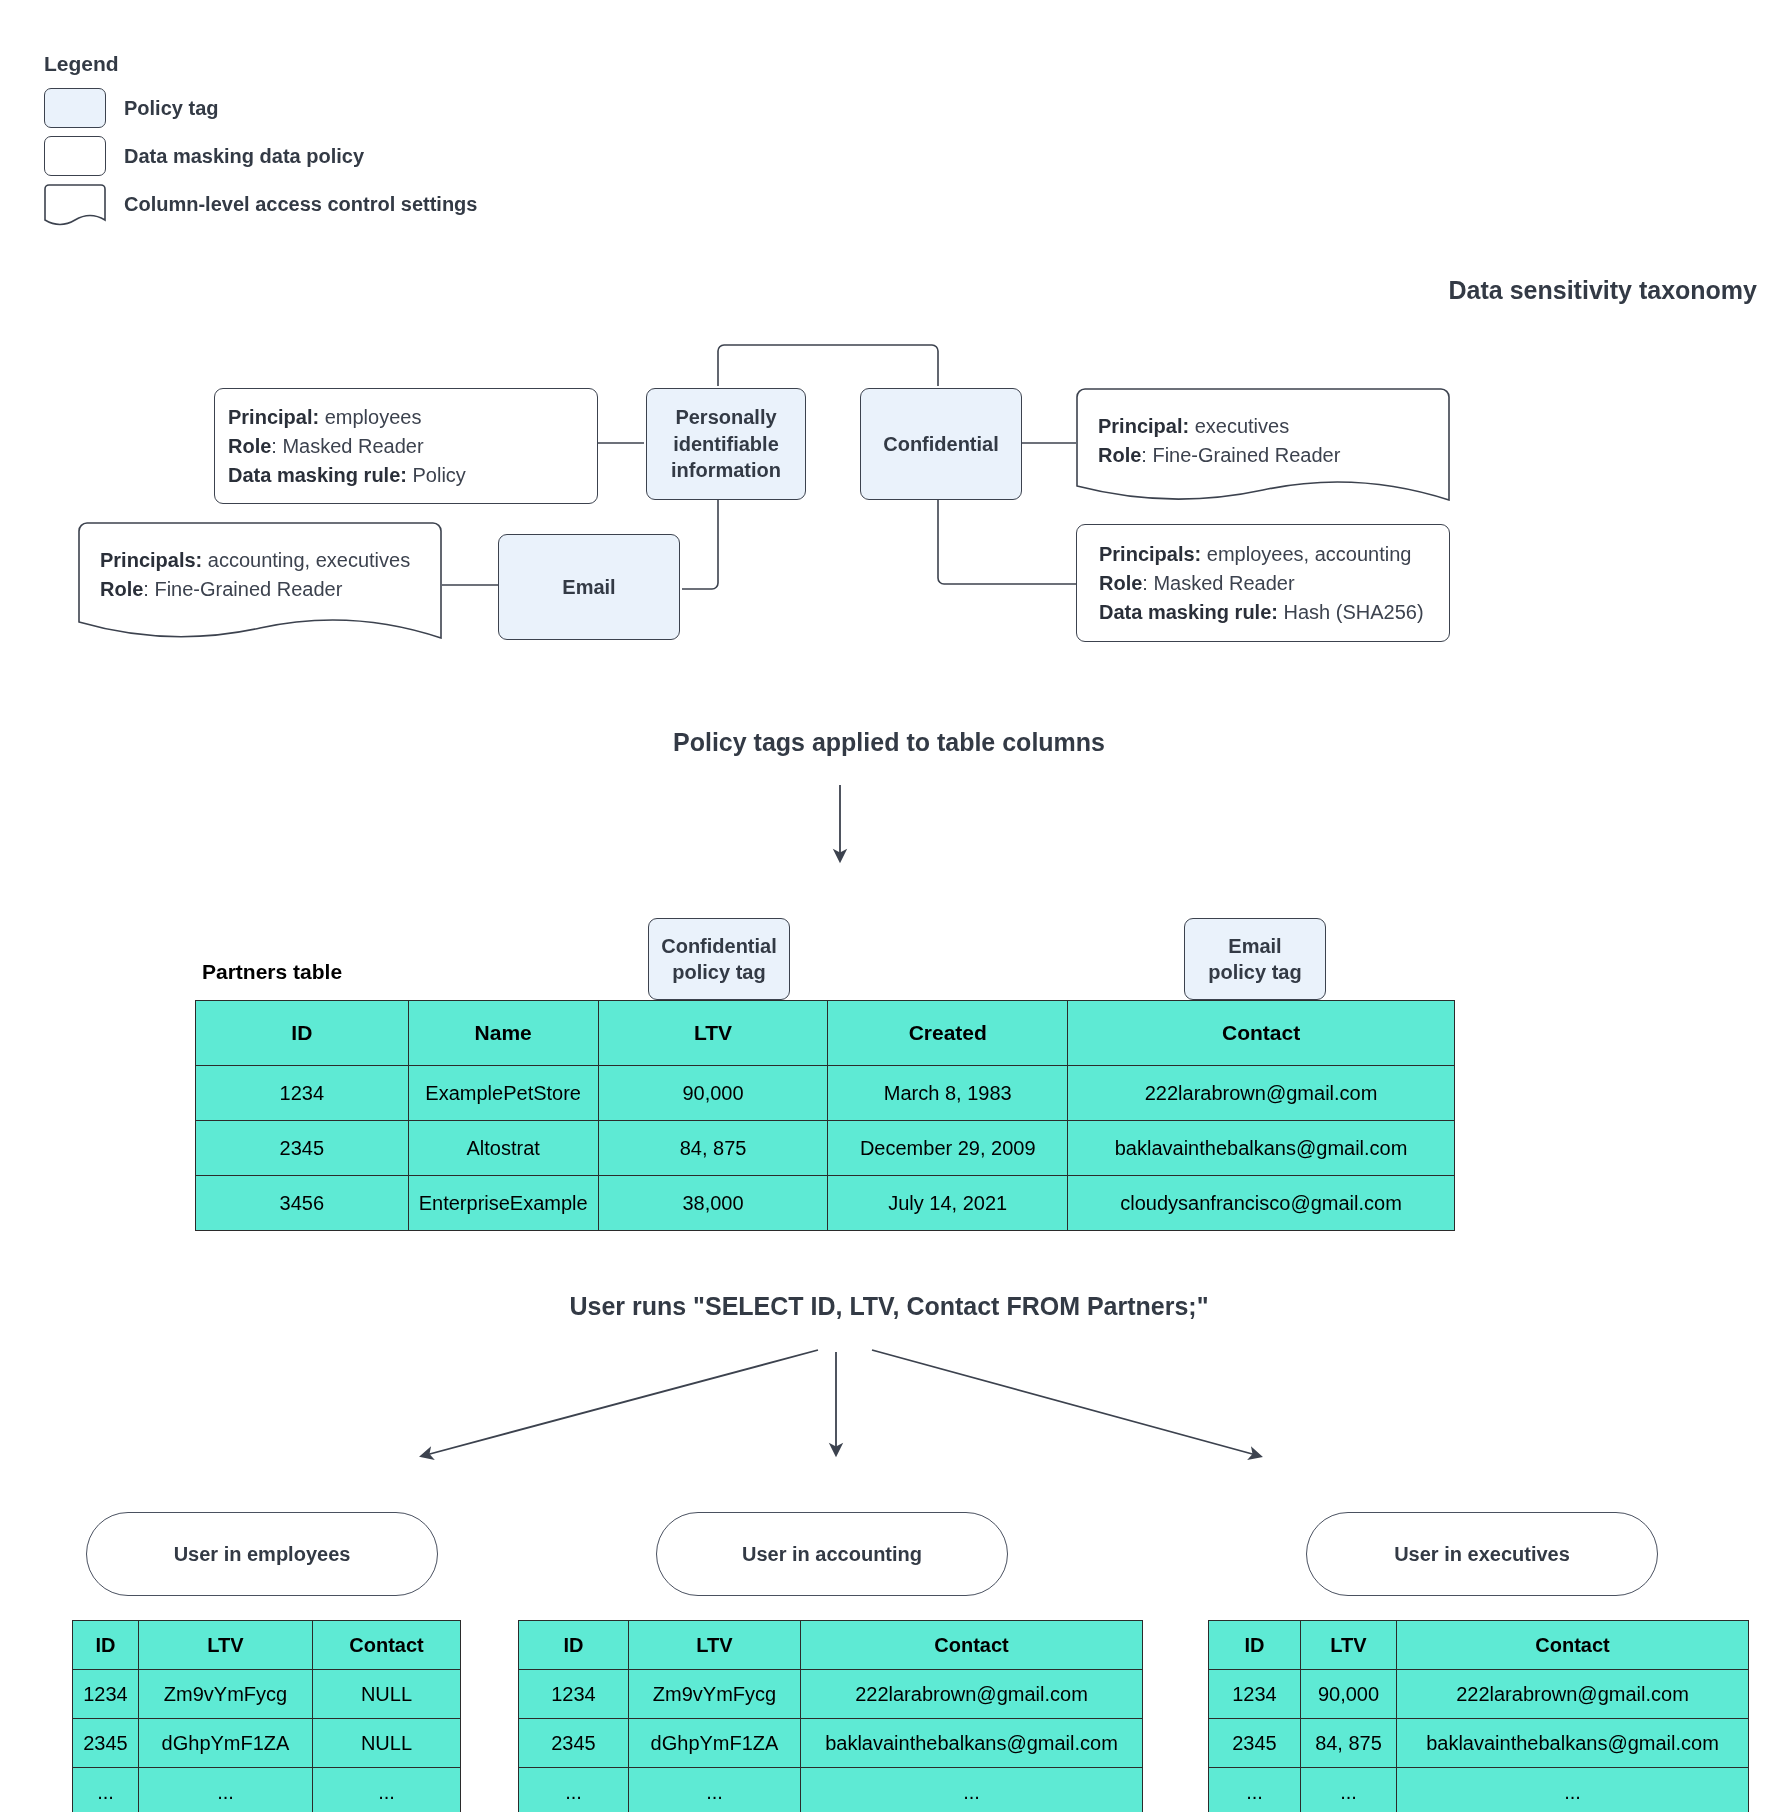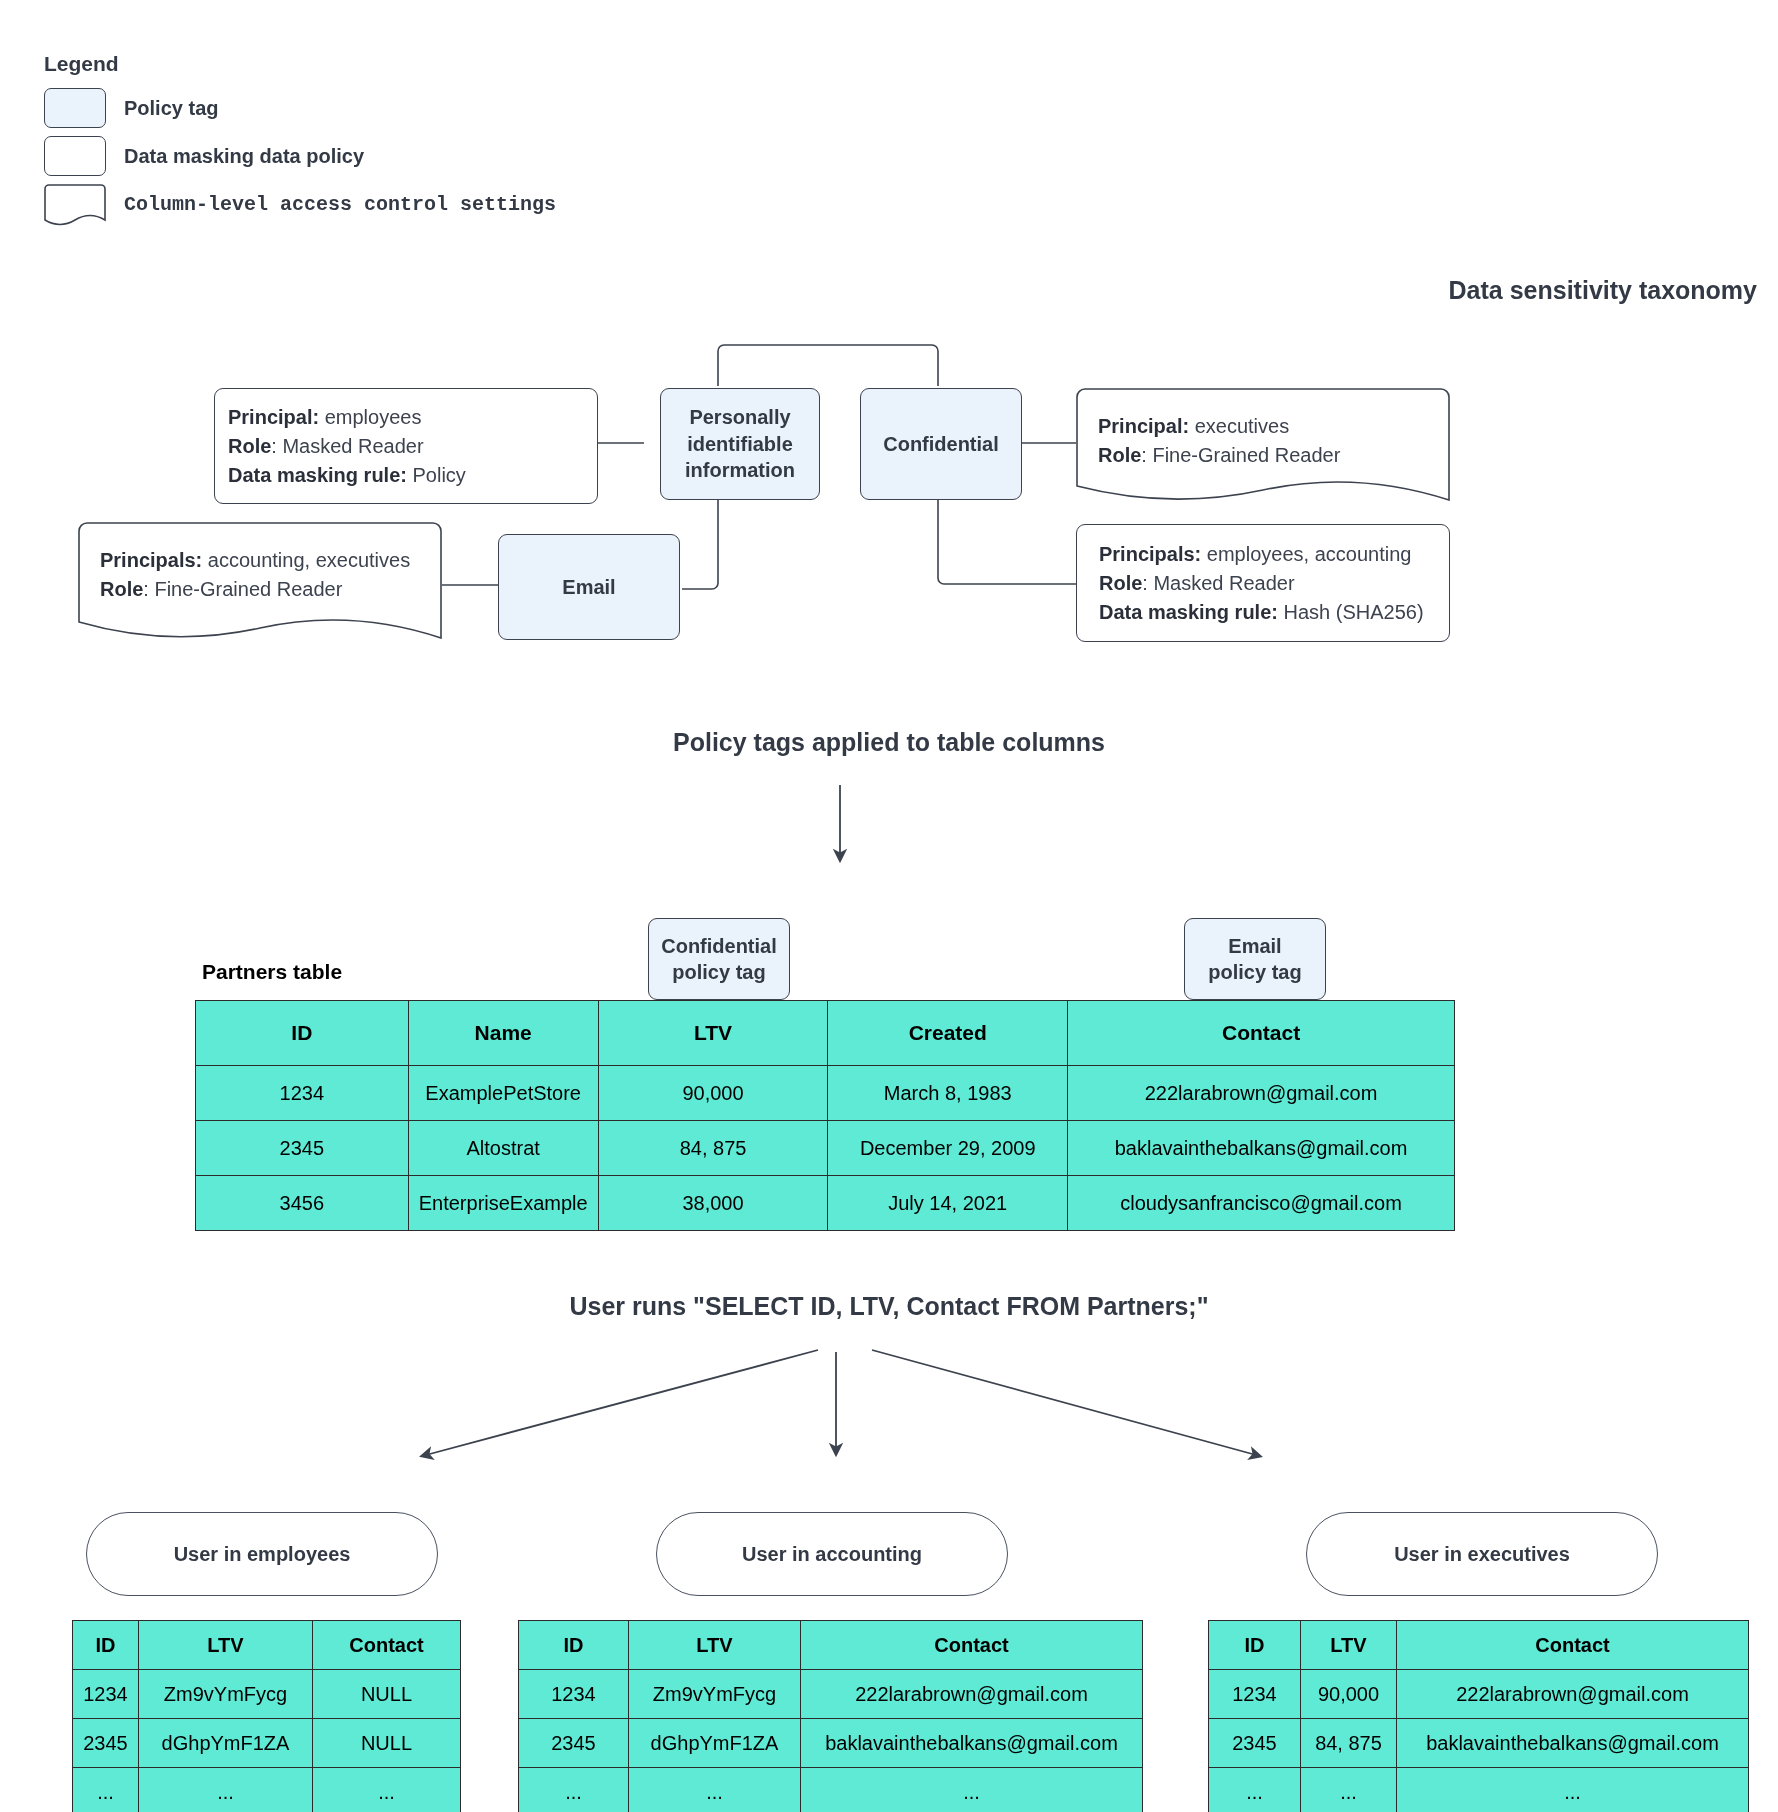"Column-level access control settings" div.legend-row { font-family: Liberation Mono, monospace -> none }
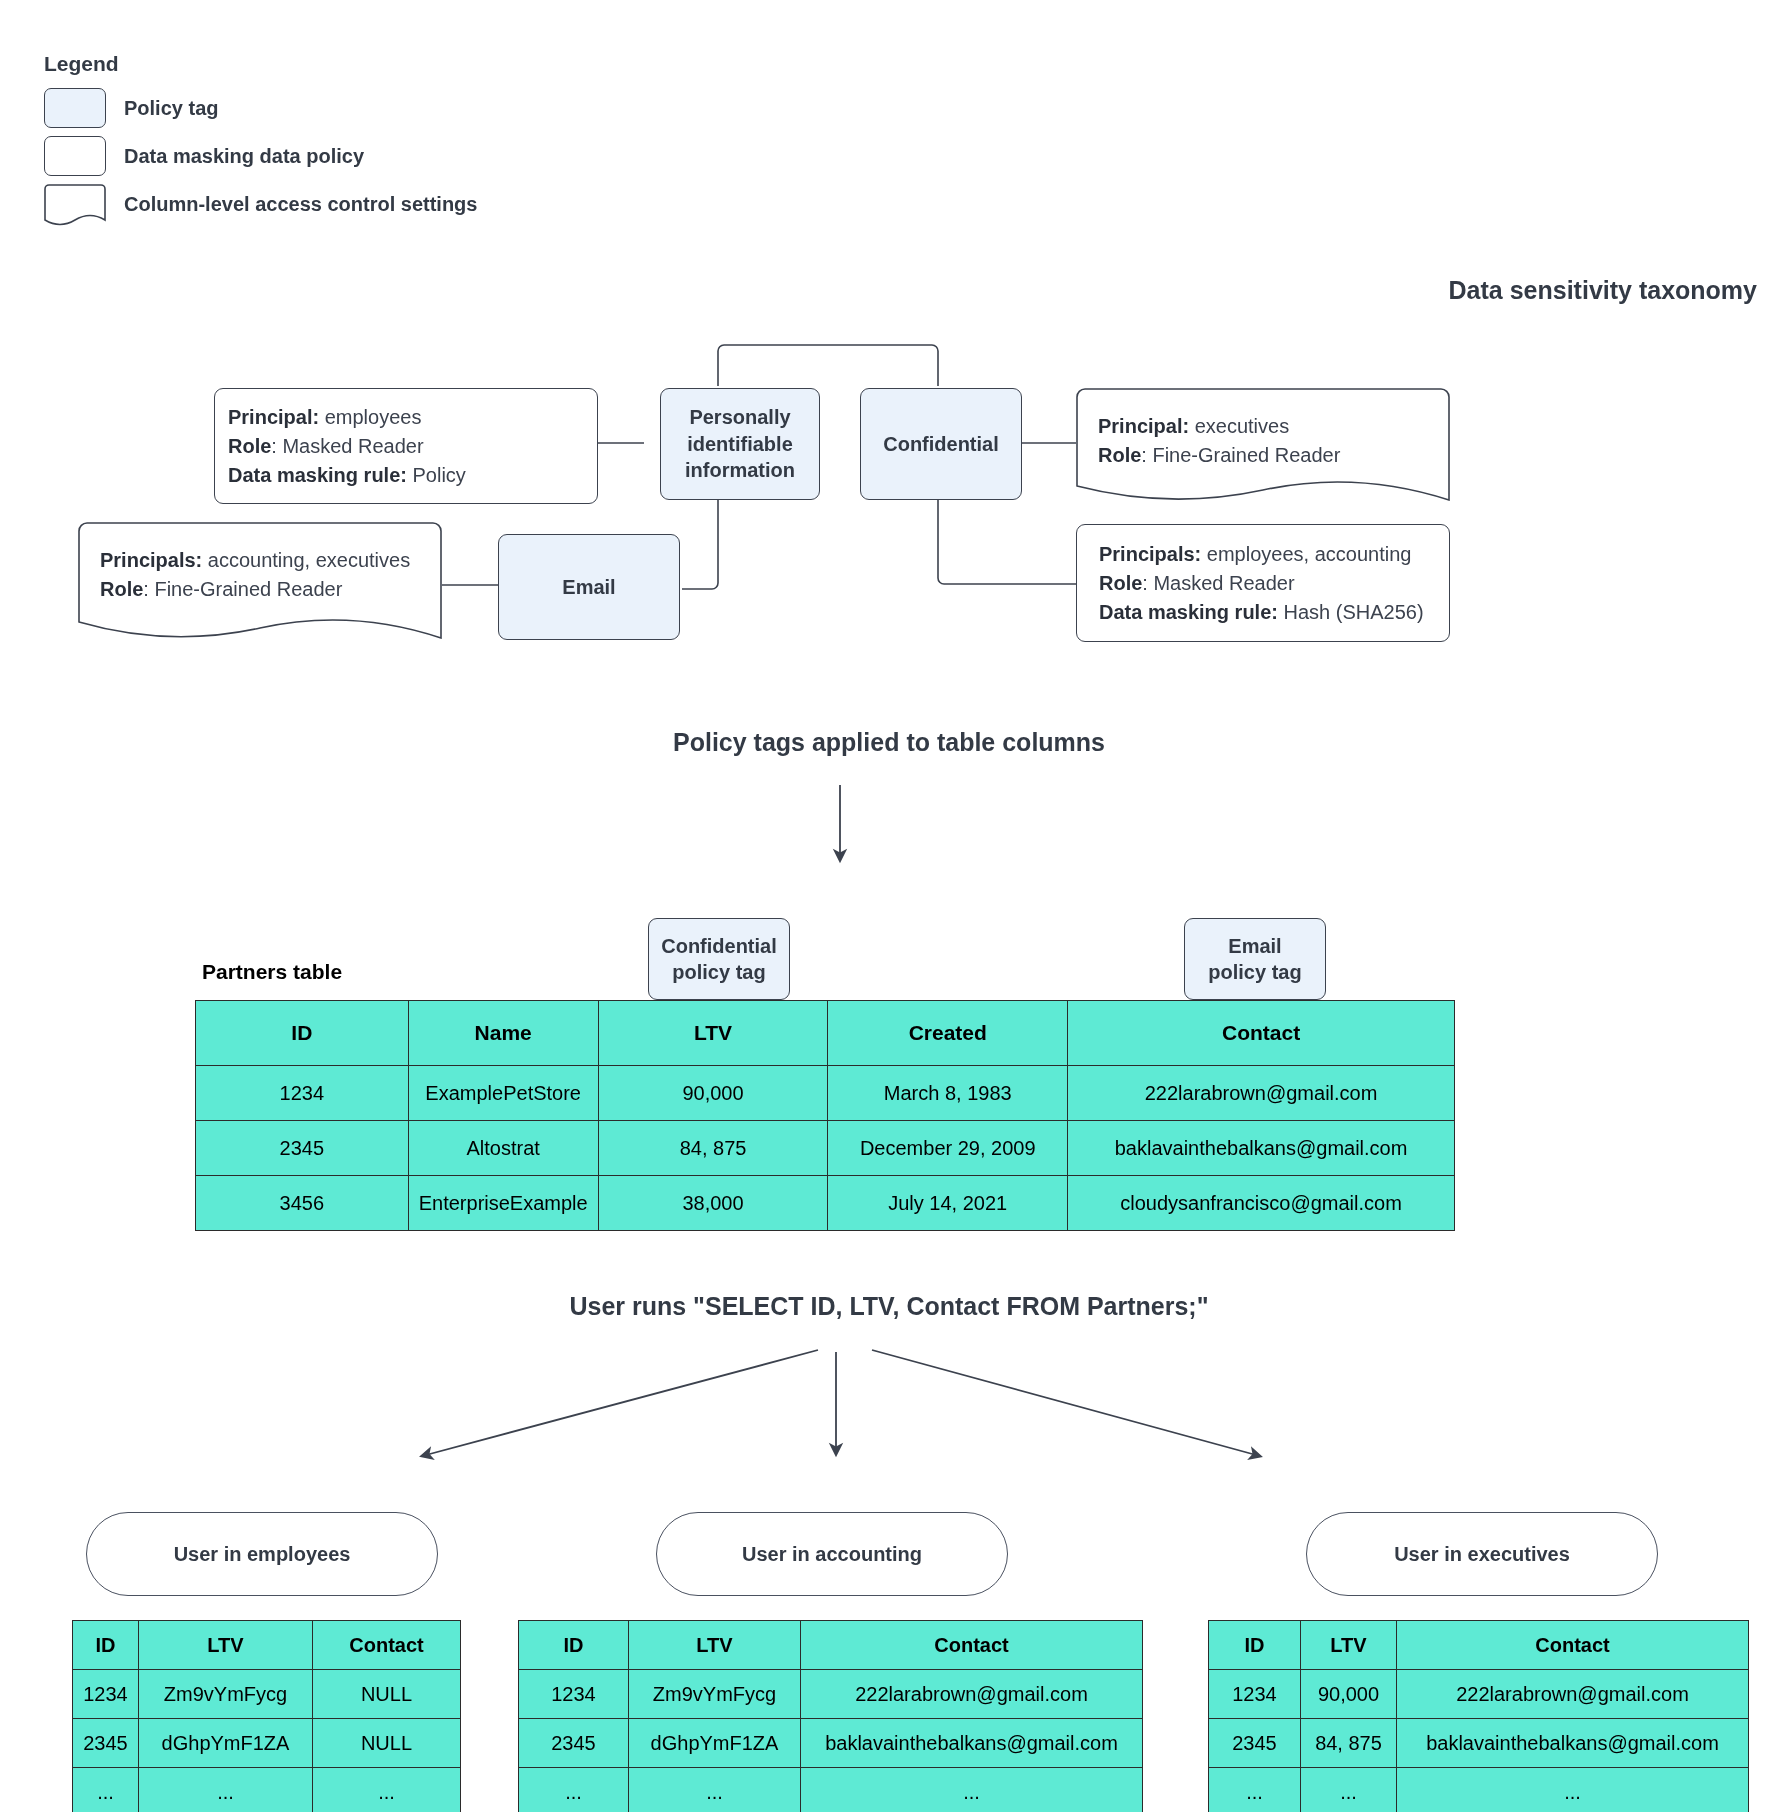"Personally identifiable information" div.abs { left: 660px -> 646px }
